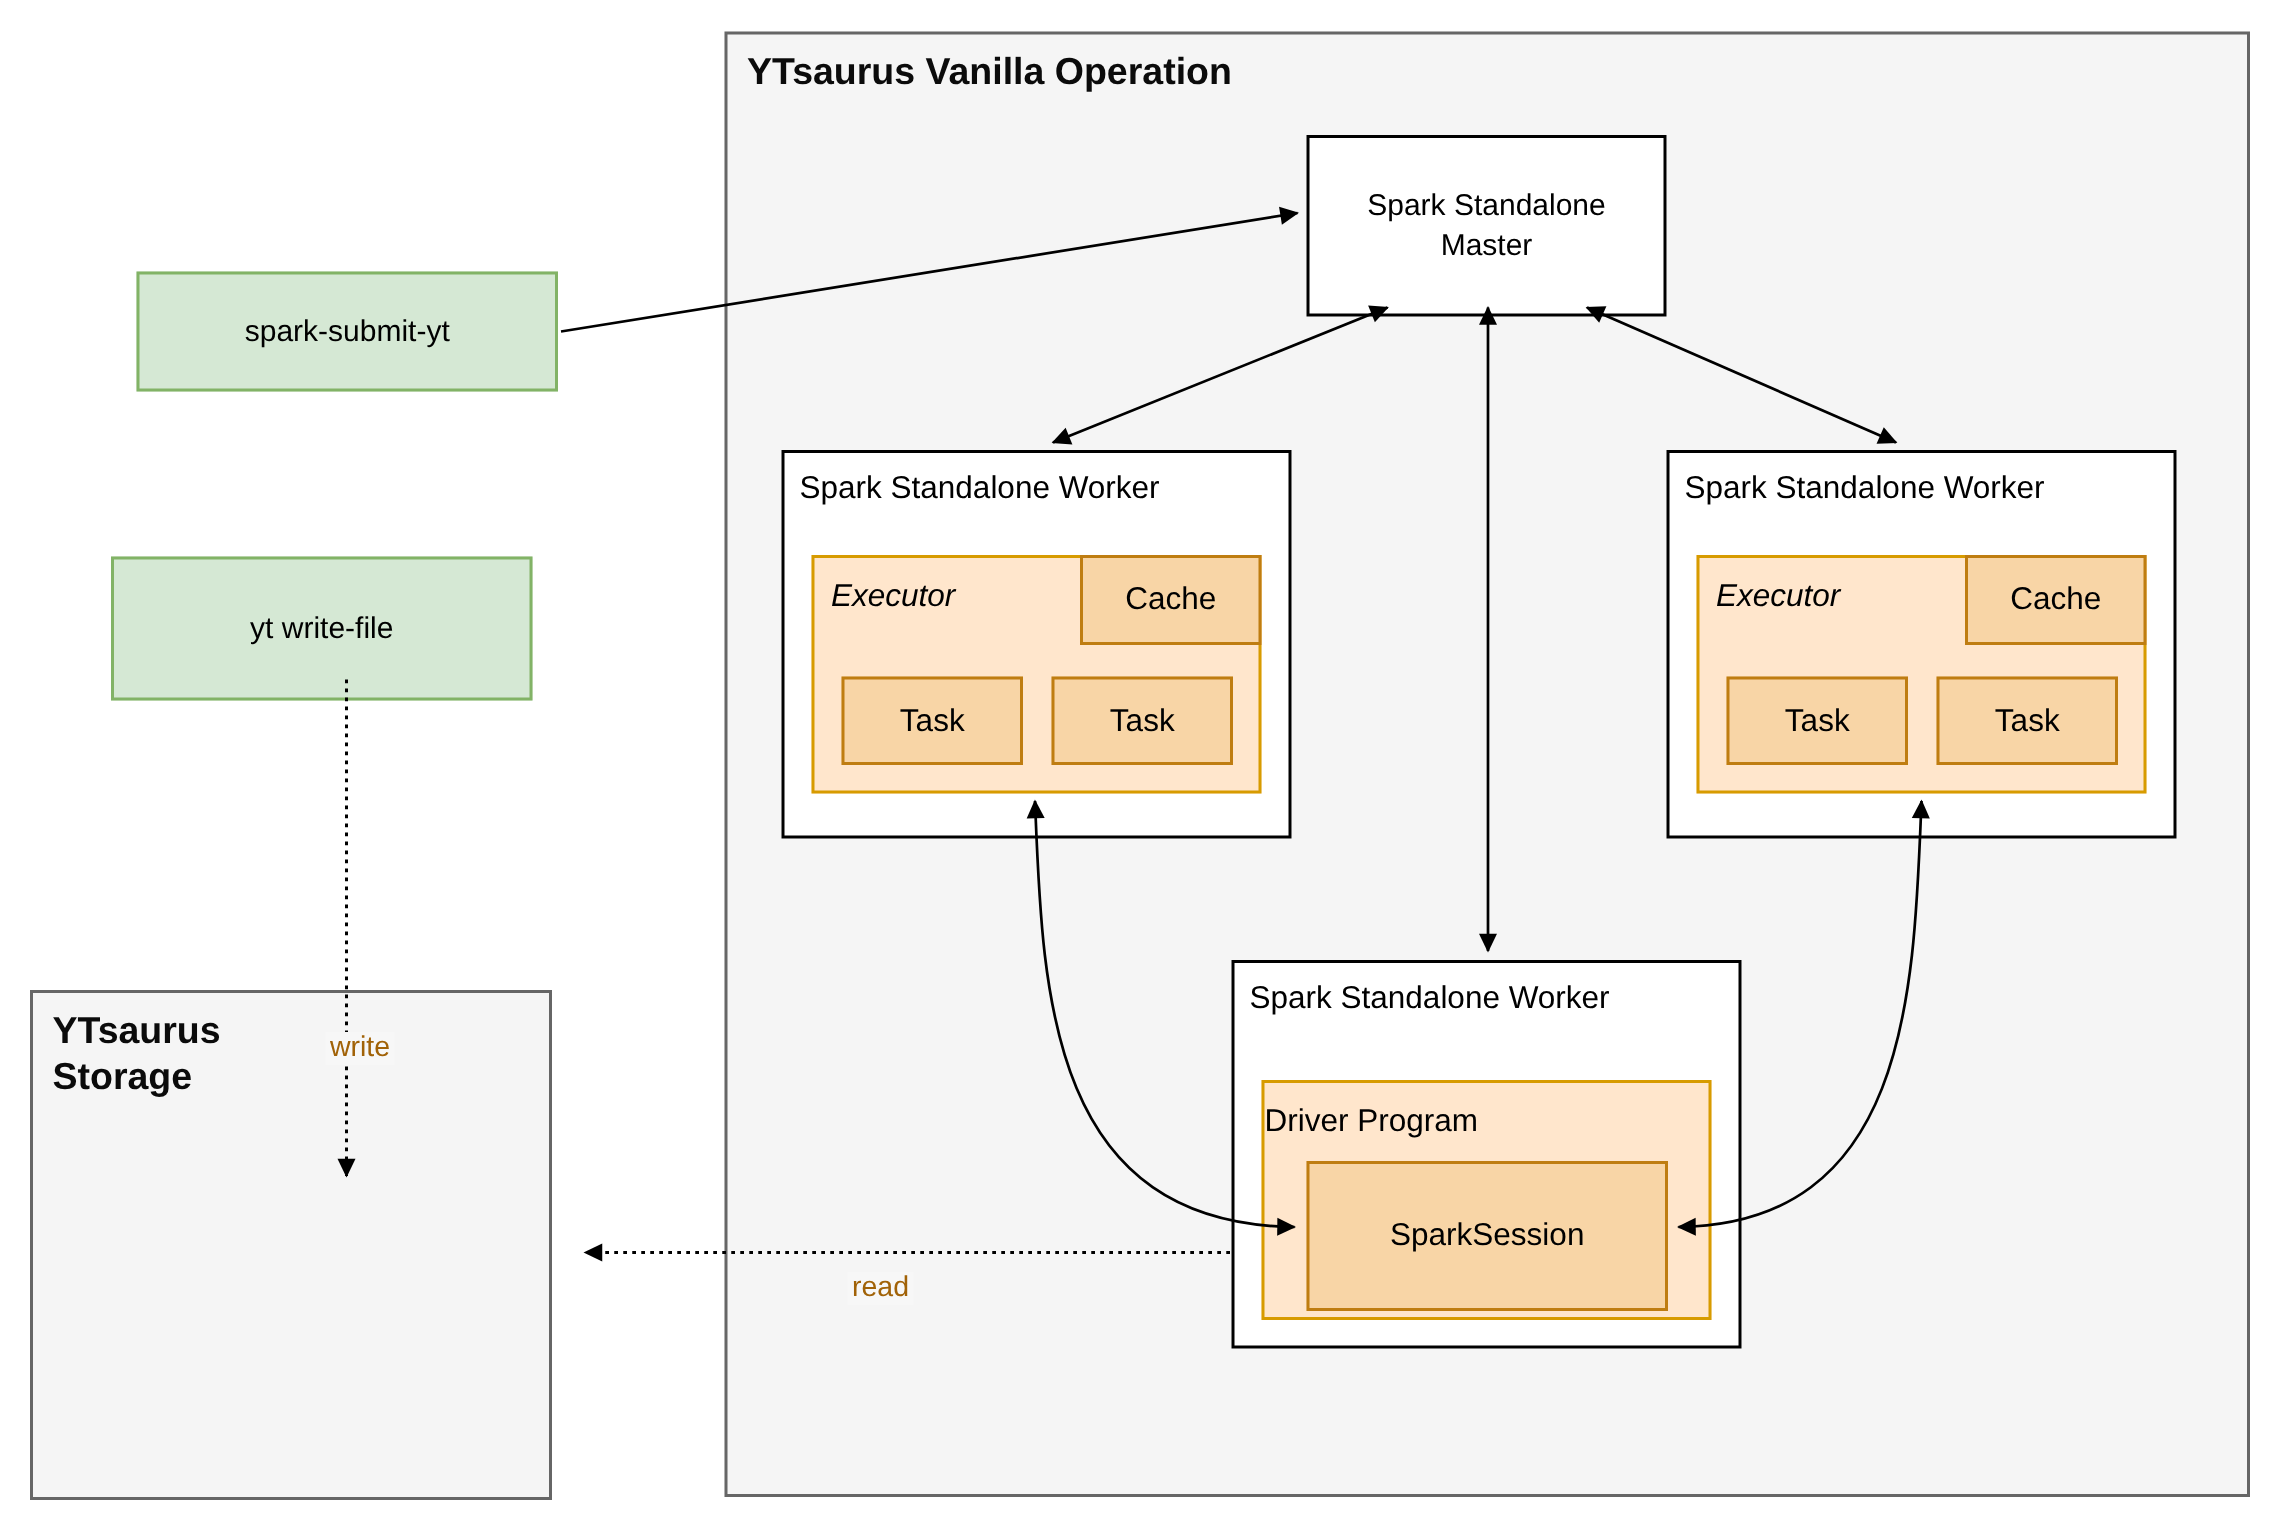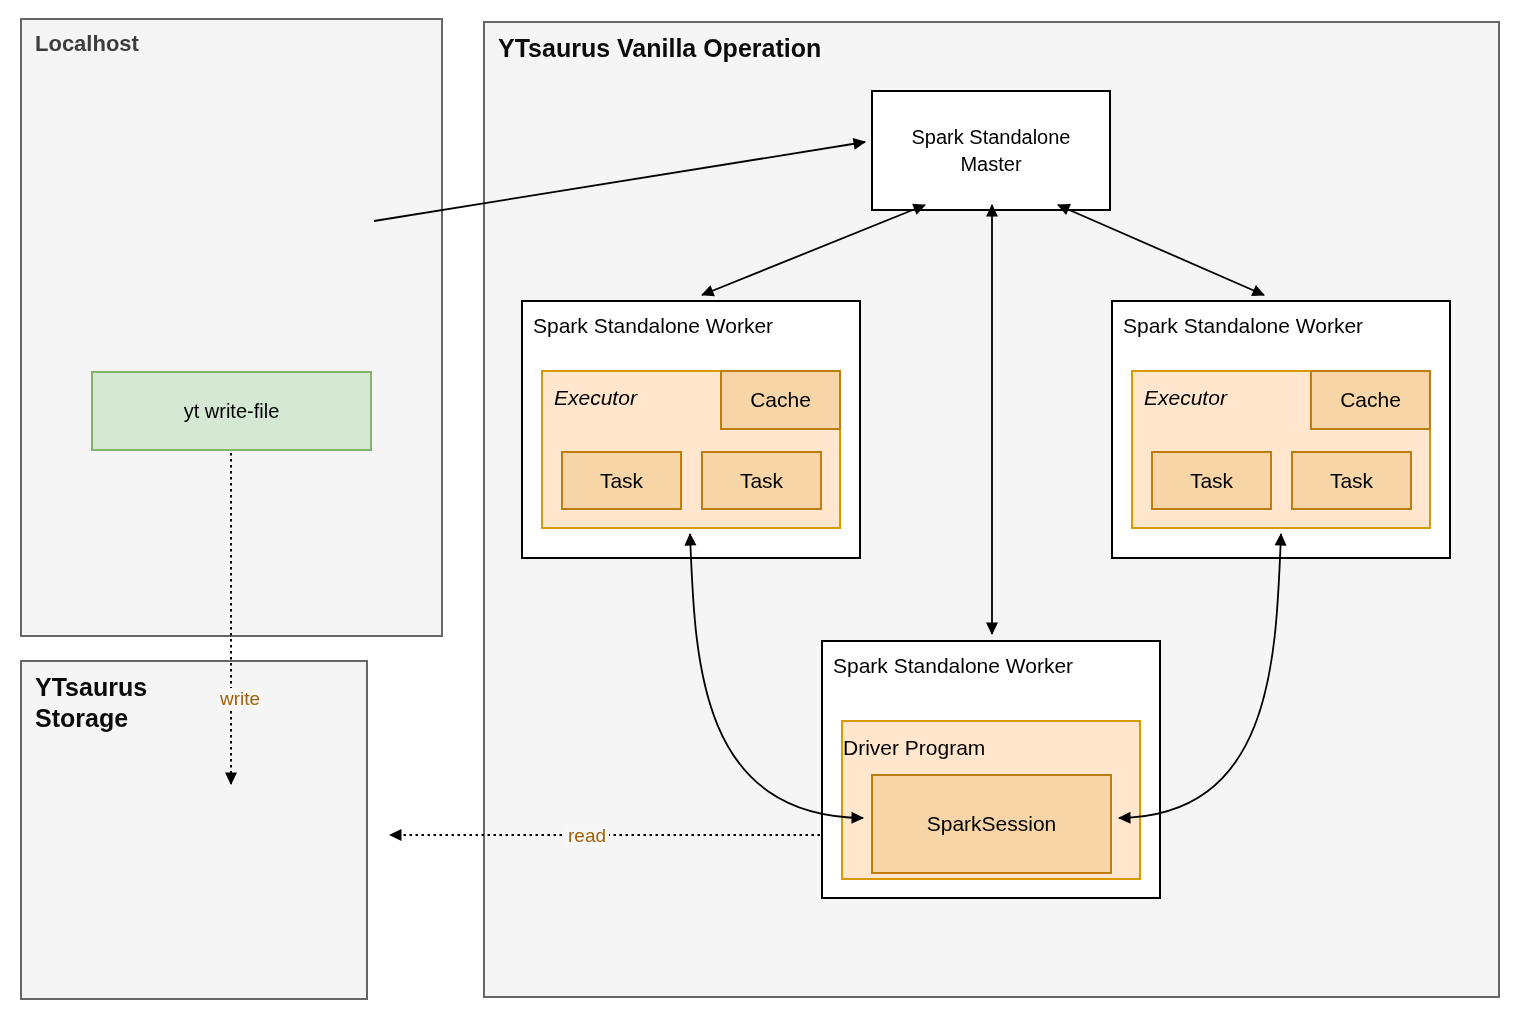"Localhost" div.abs { html: <div> <div>Localhost</div> </div> -> none }
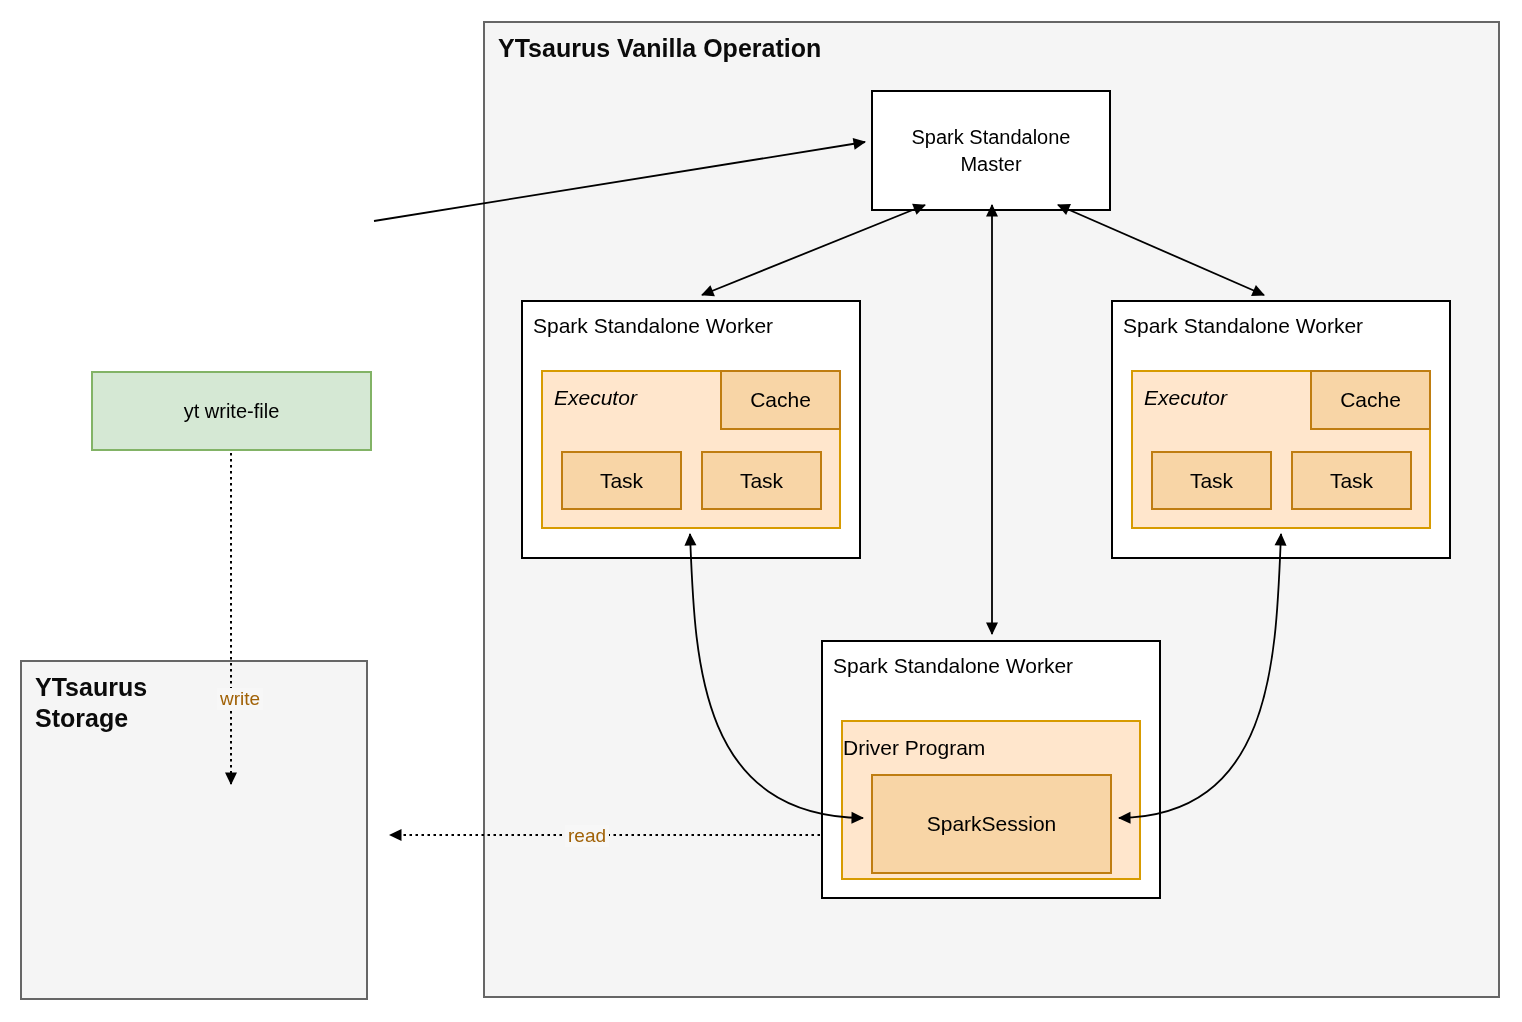"spark-submit-yt" div.abs { html: none -> <div> <span>spark-submit-yt</span> </div> }
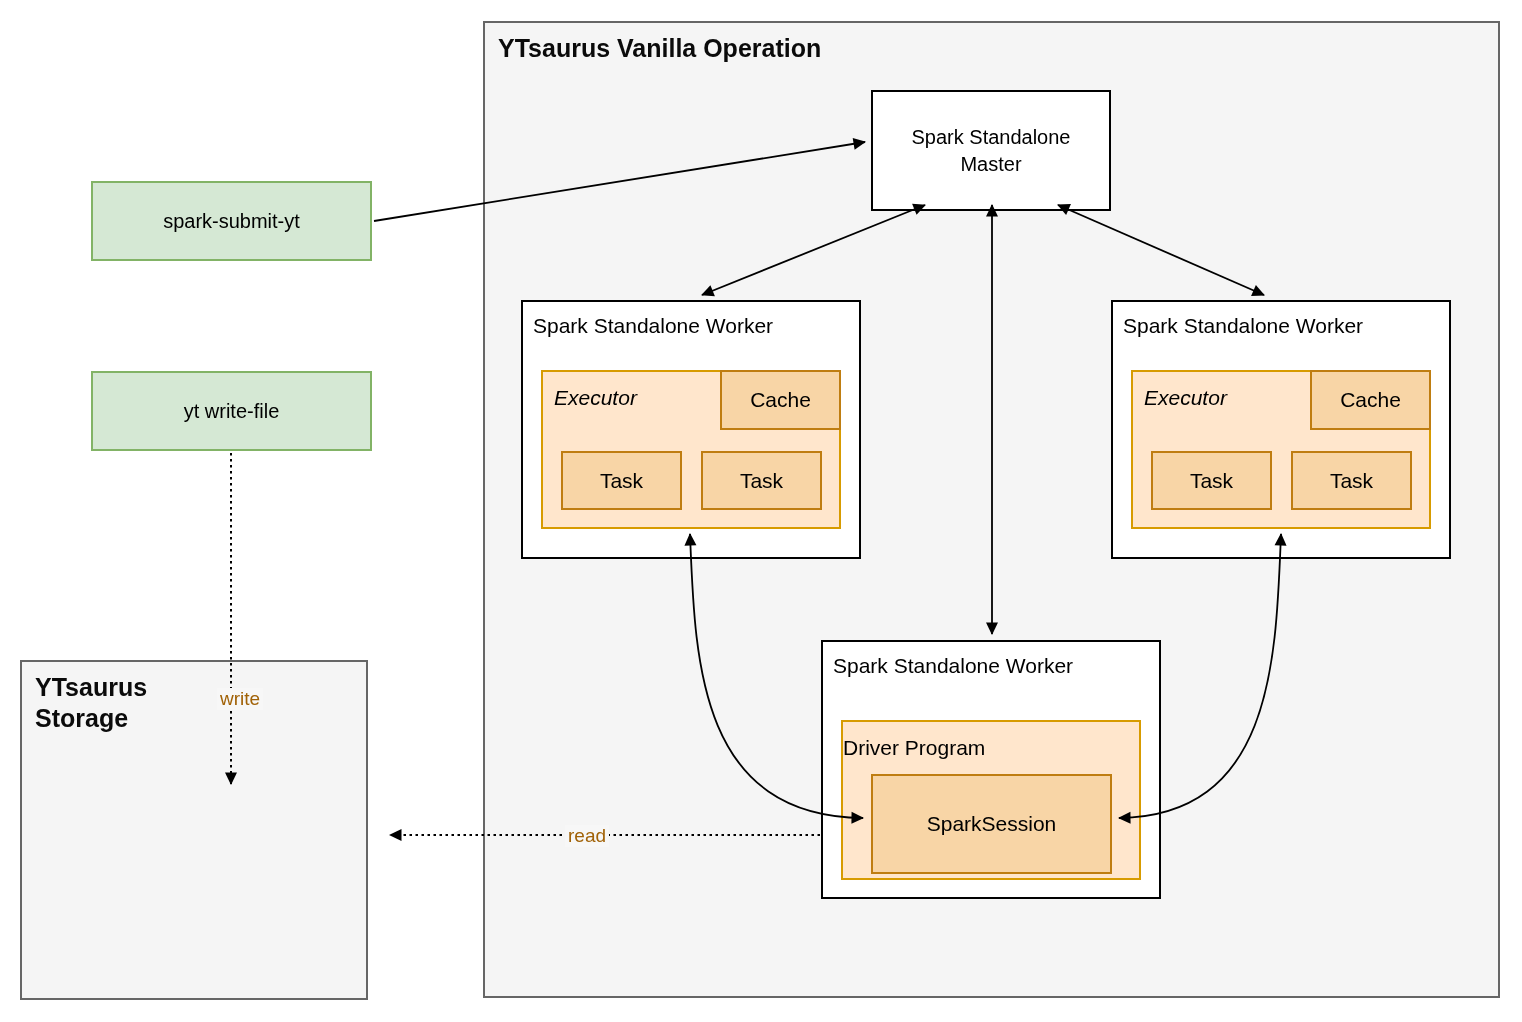"yt write-file" div.abs { height: 80px -> 96px; left: 91px -> 74px }
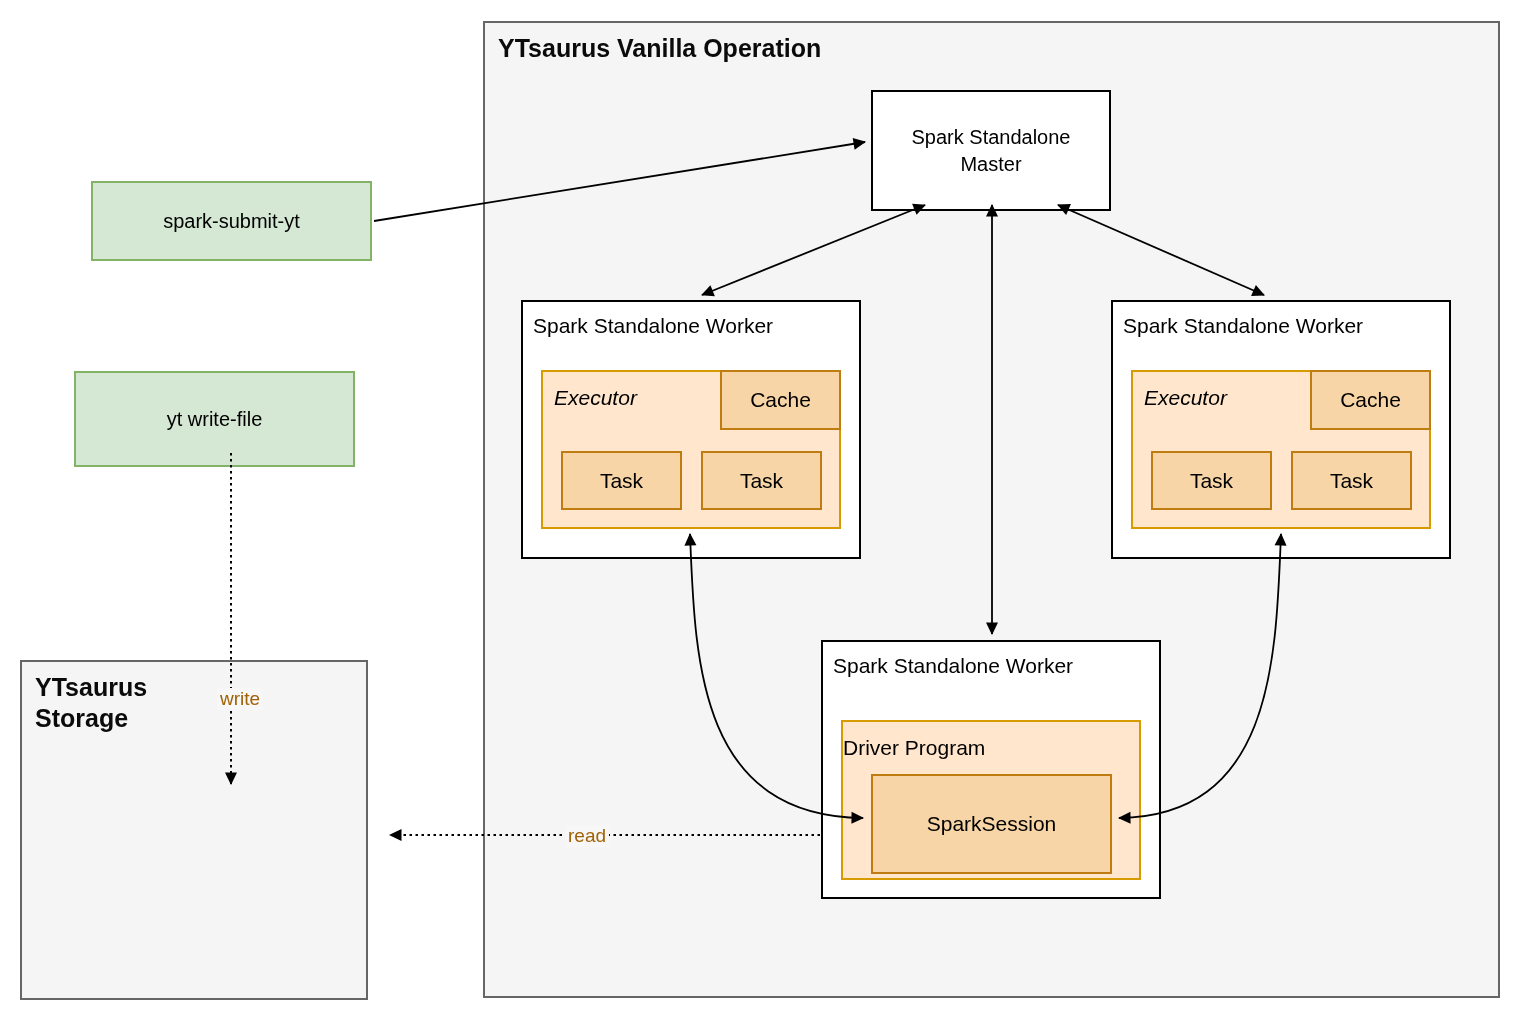"read" div.edge-label { top: 836px -> 859px }
